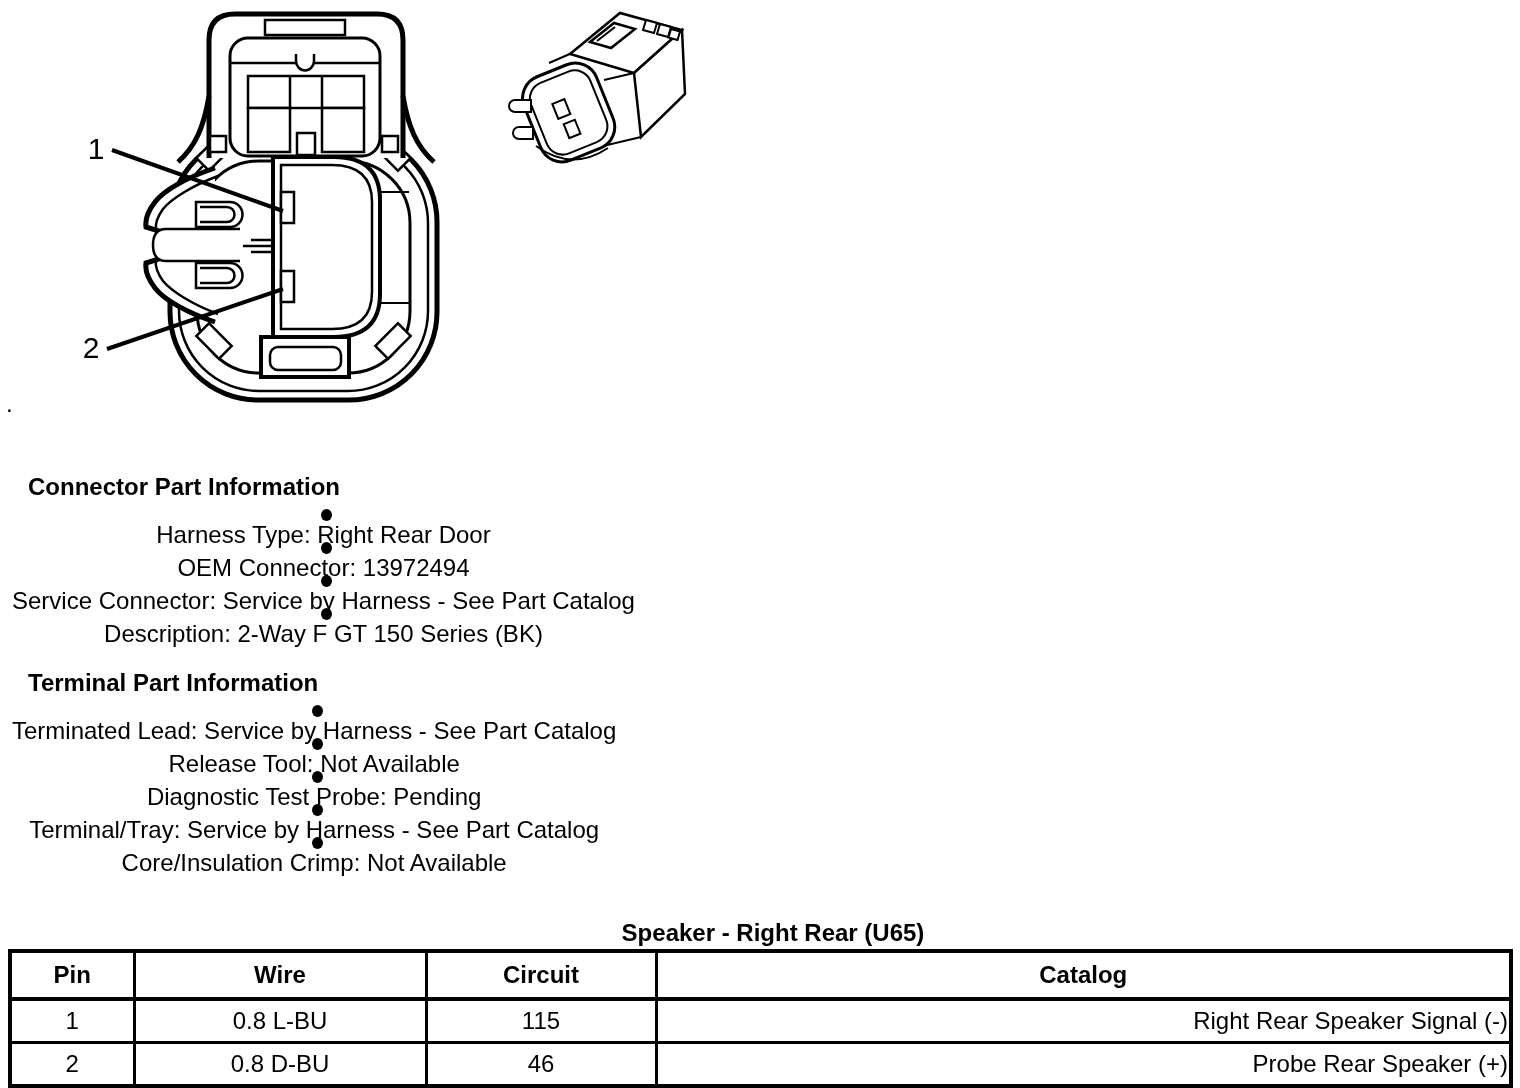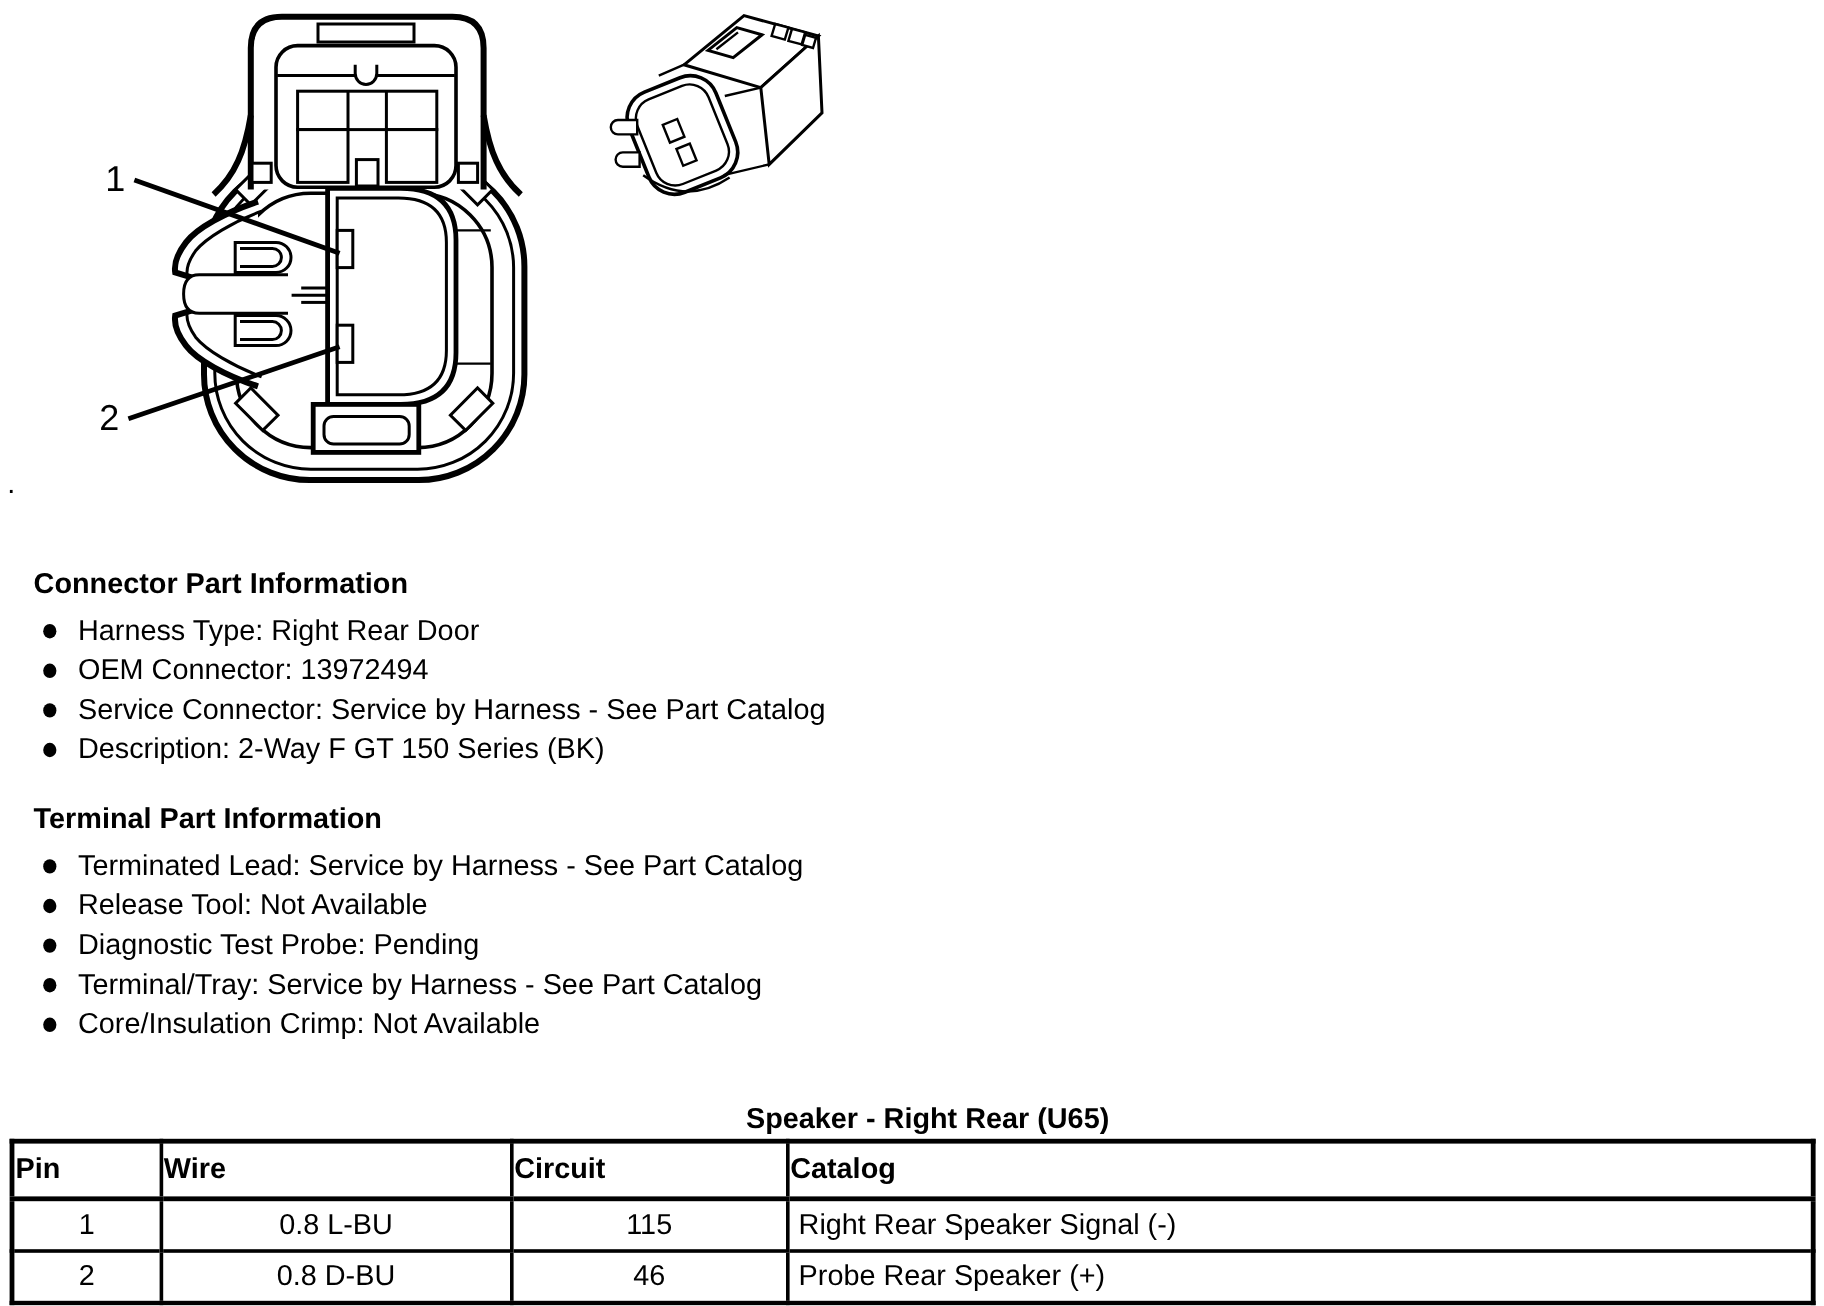"Harness Type: Right Rear Door" ul.bullets li { flex-direction: none -> column }
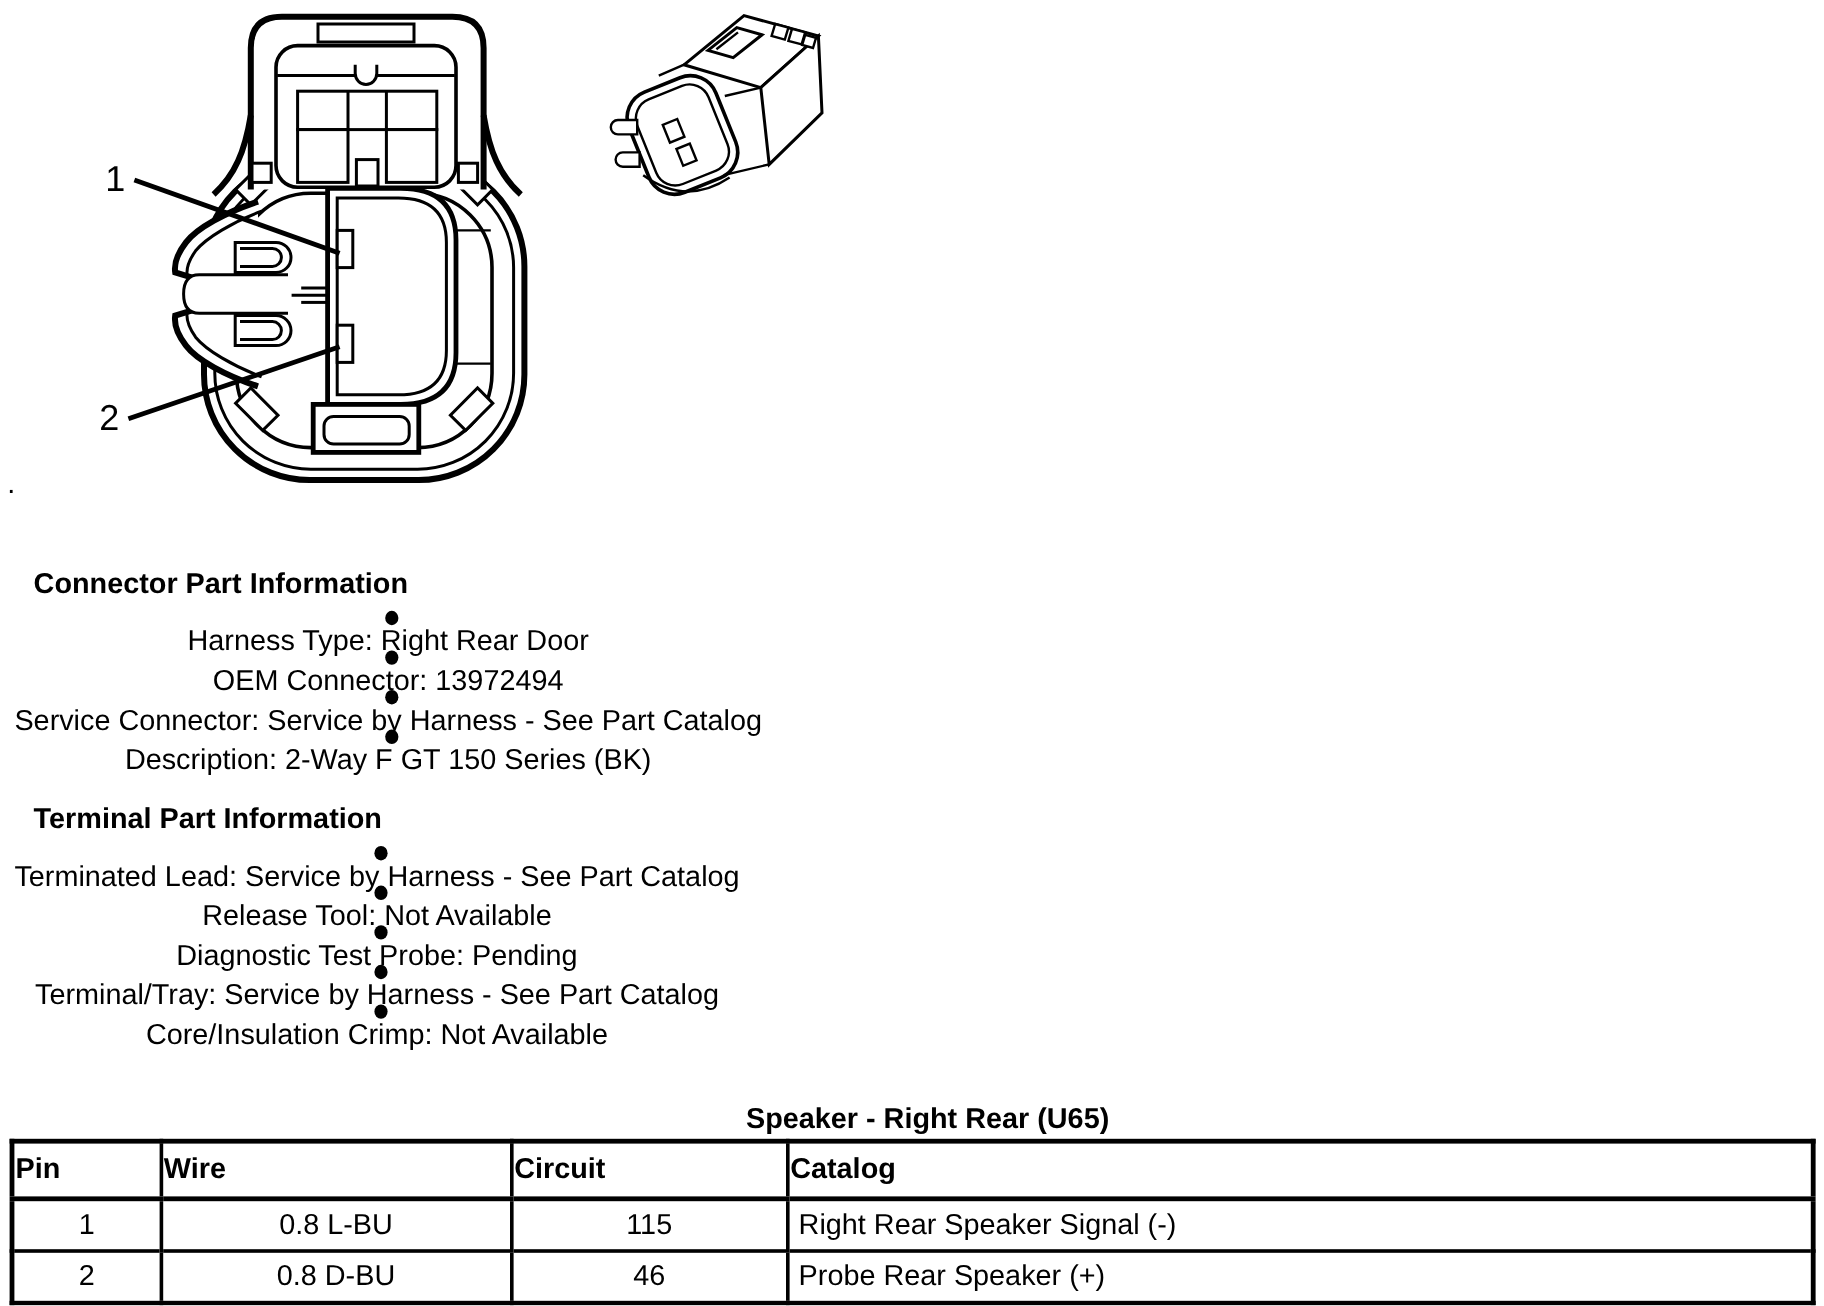"Pin" table.pinout th { text-align: left -> center }
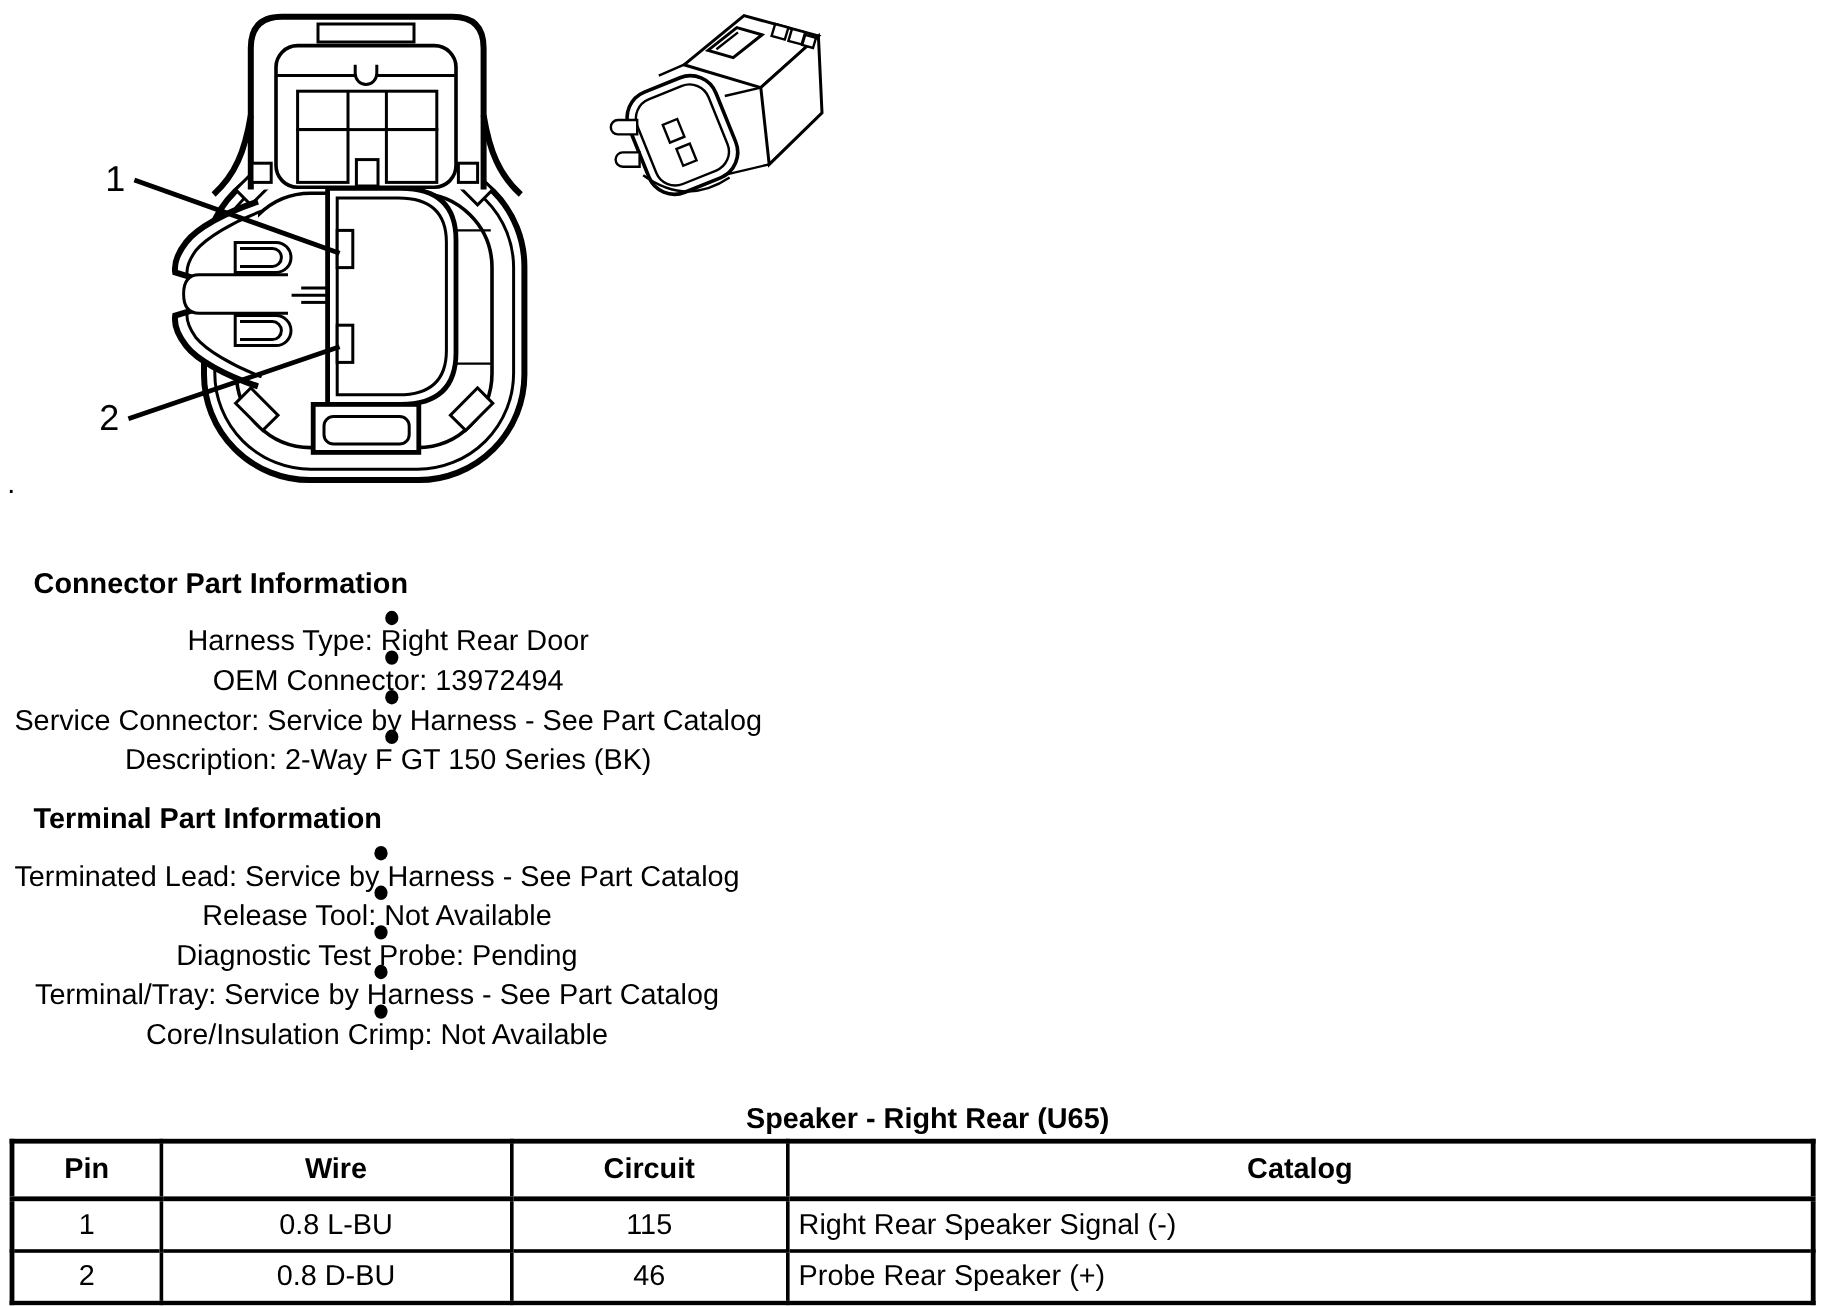"Right Rear Speaker Signal (-)" table.pinout td.fn { text-align: left -> right }
